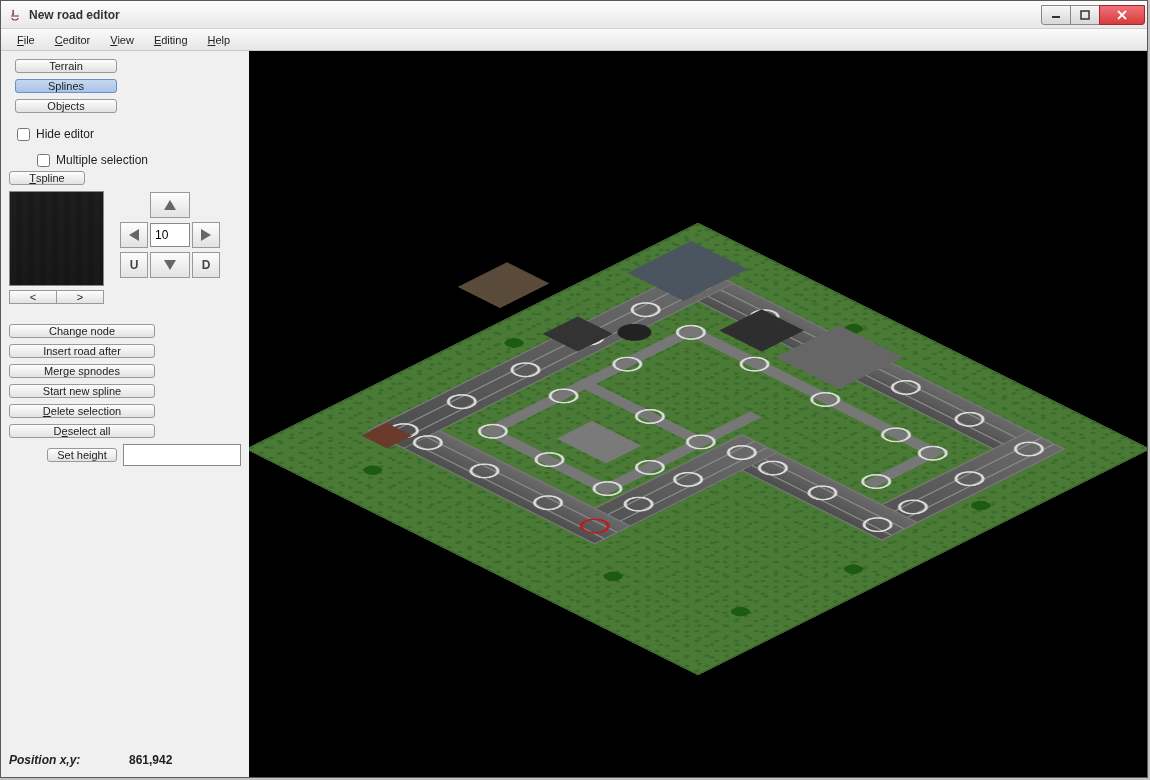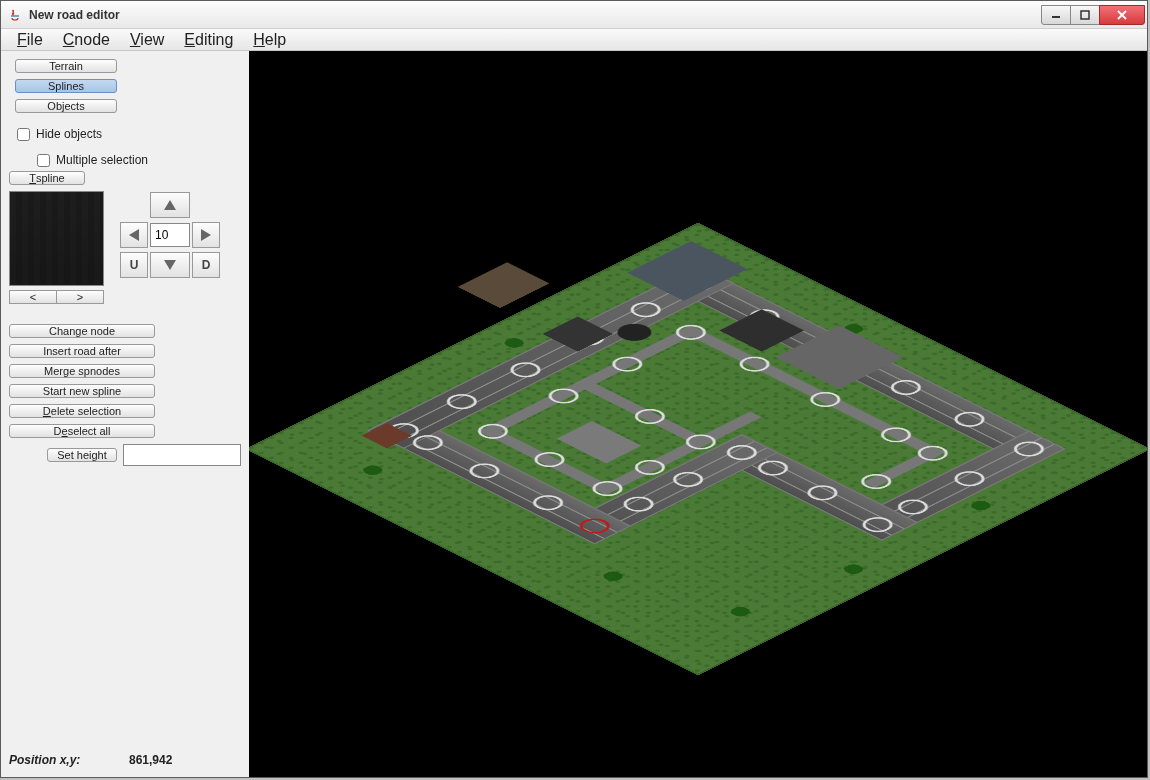"File" .menuitem { font-size: 16px -> 11px }
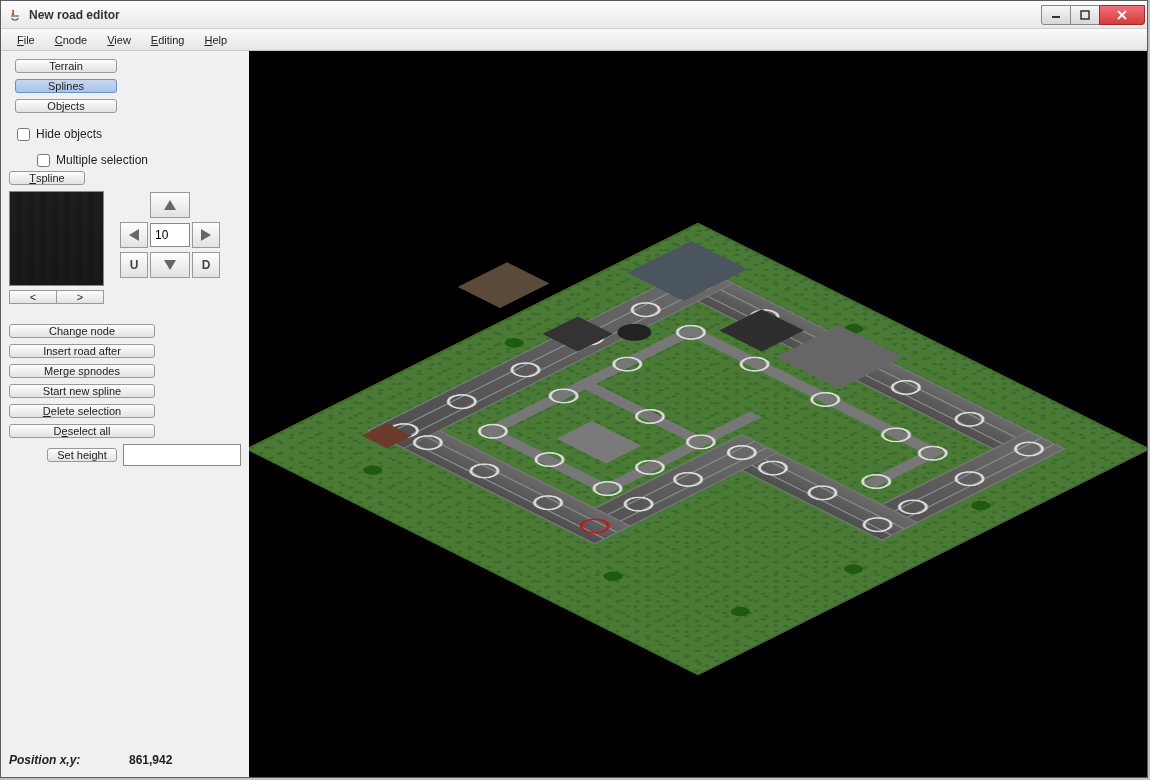"node" span { text: node -> editor }
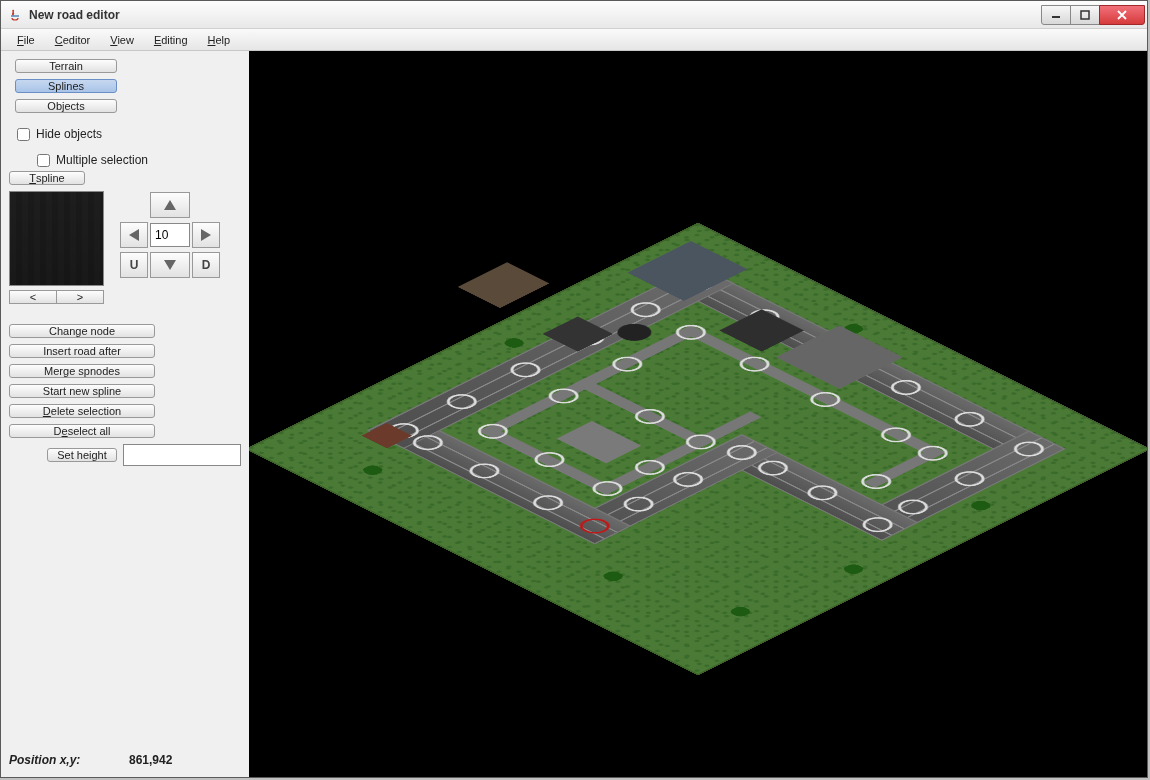"Hide objects" span { text: objects -> editor }
